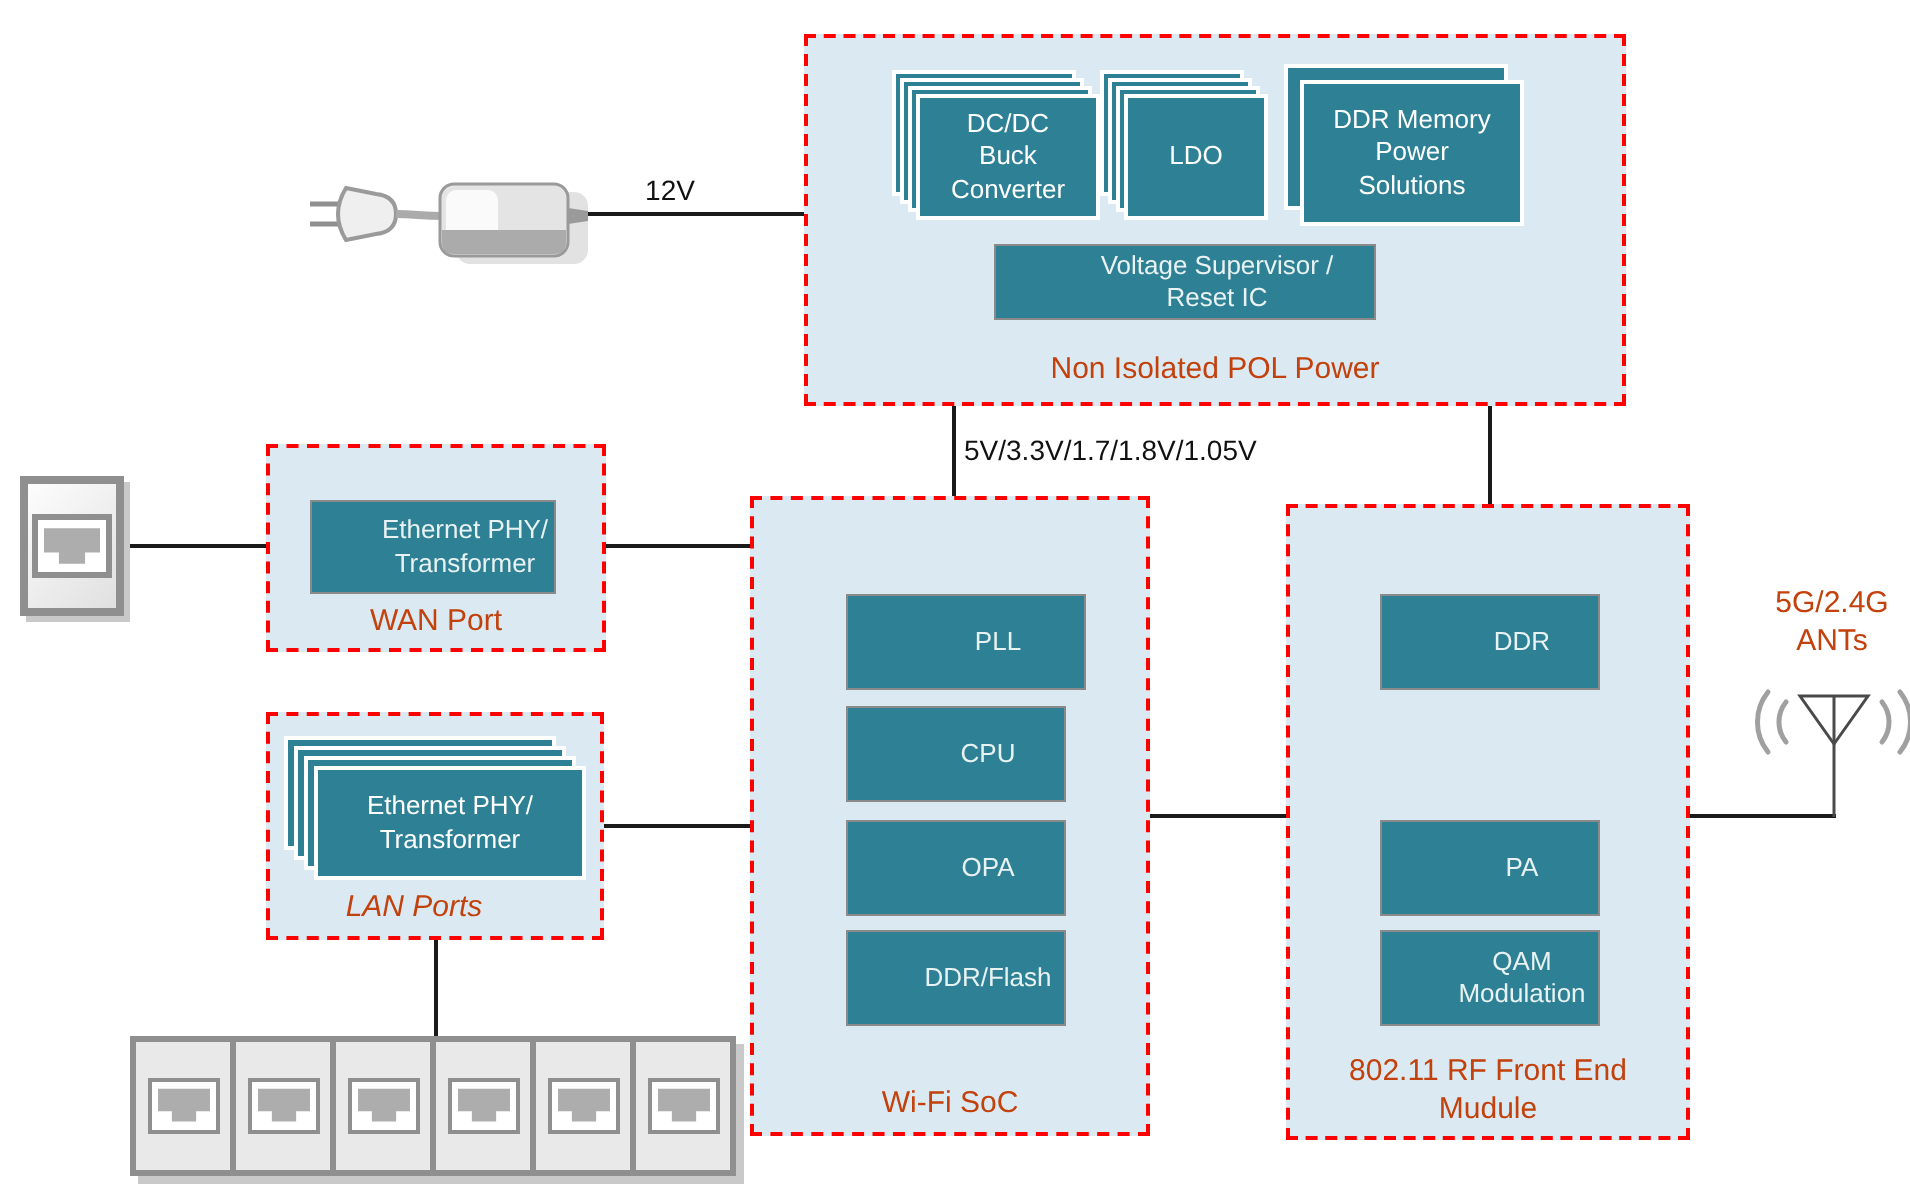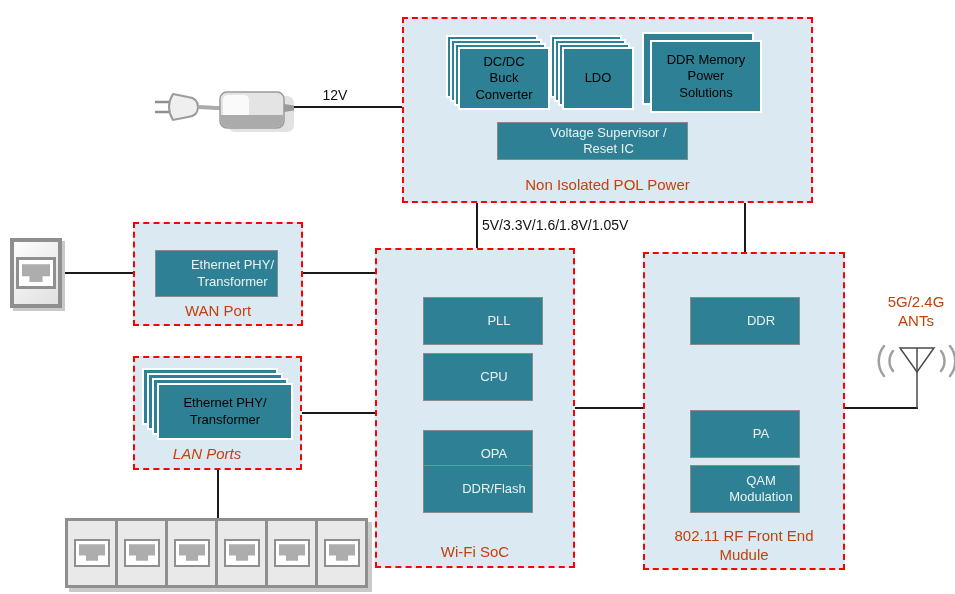"DC/DC" .stack .layer.main { color: #000000 -> #ffffff }
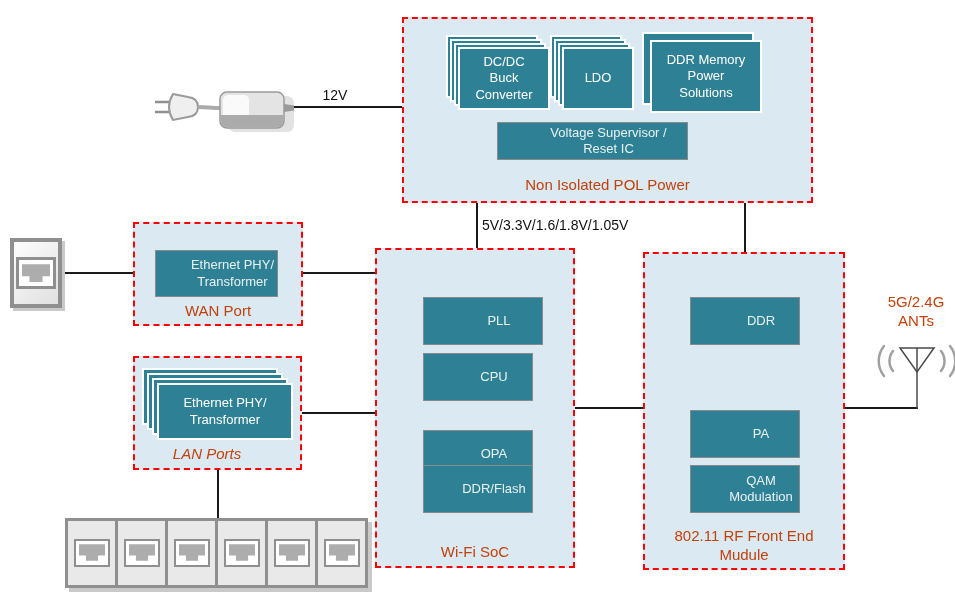"5V/3.3V/1.6/1.8V/1.05V" div.wirelabel { text: 5V/3.3V/1.6/1.8V/1.05V -> 5V/3.3V/1.7/1.8V/1.05V }
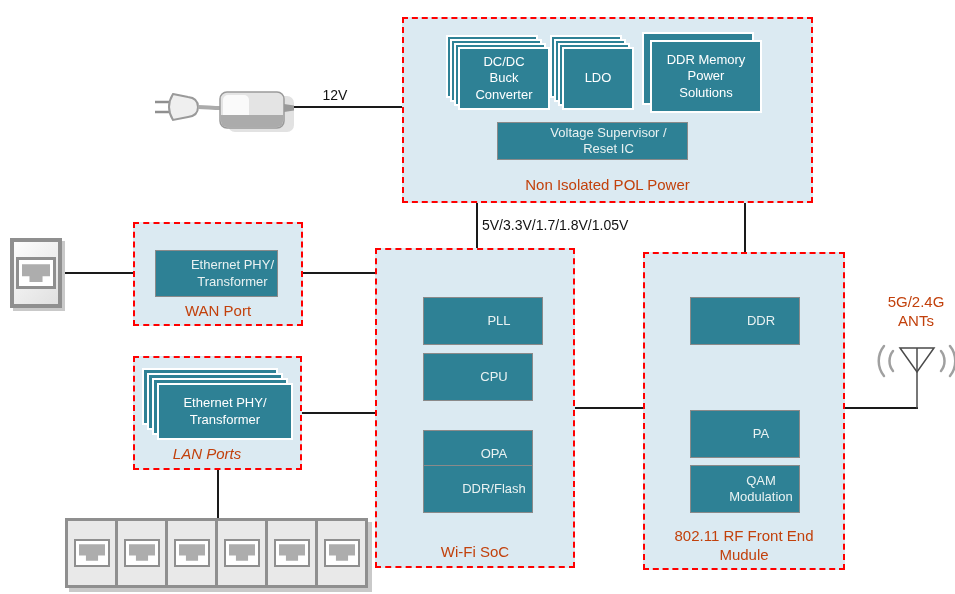"OPA" div.tealbox { margin-top: 20px -> none }
